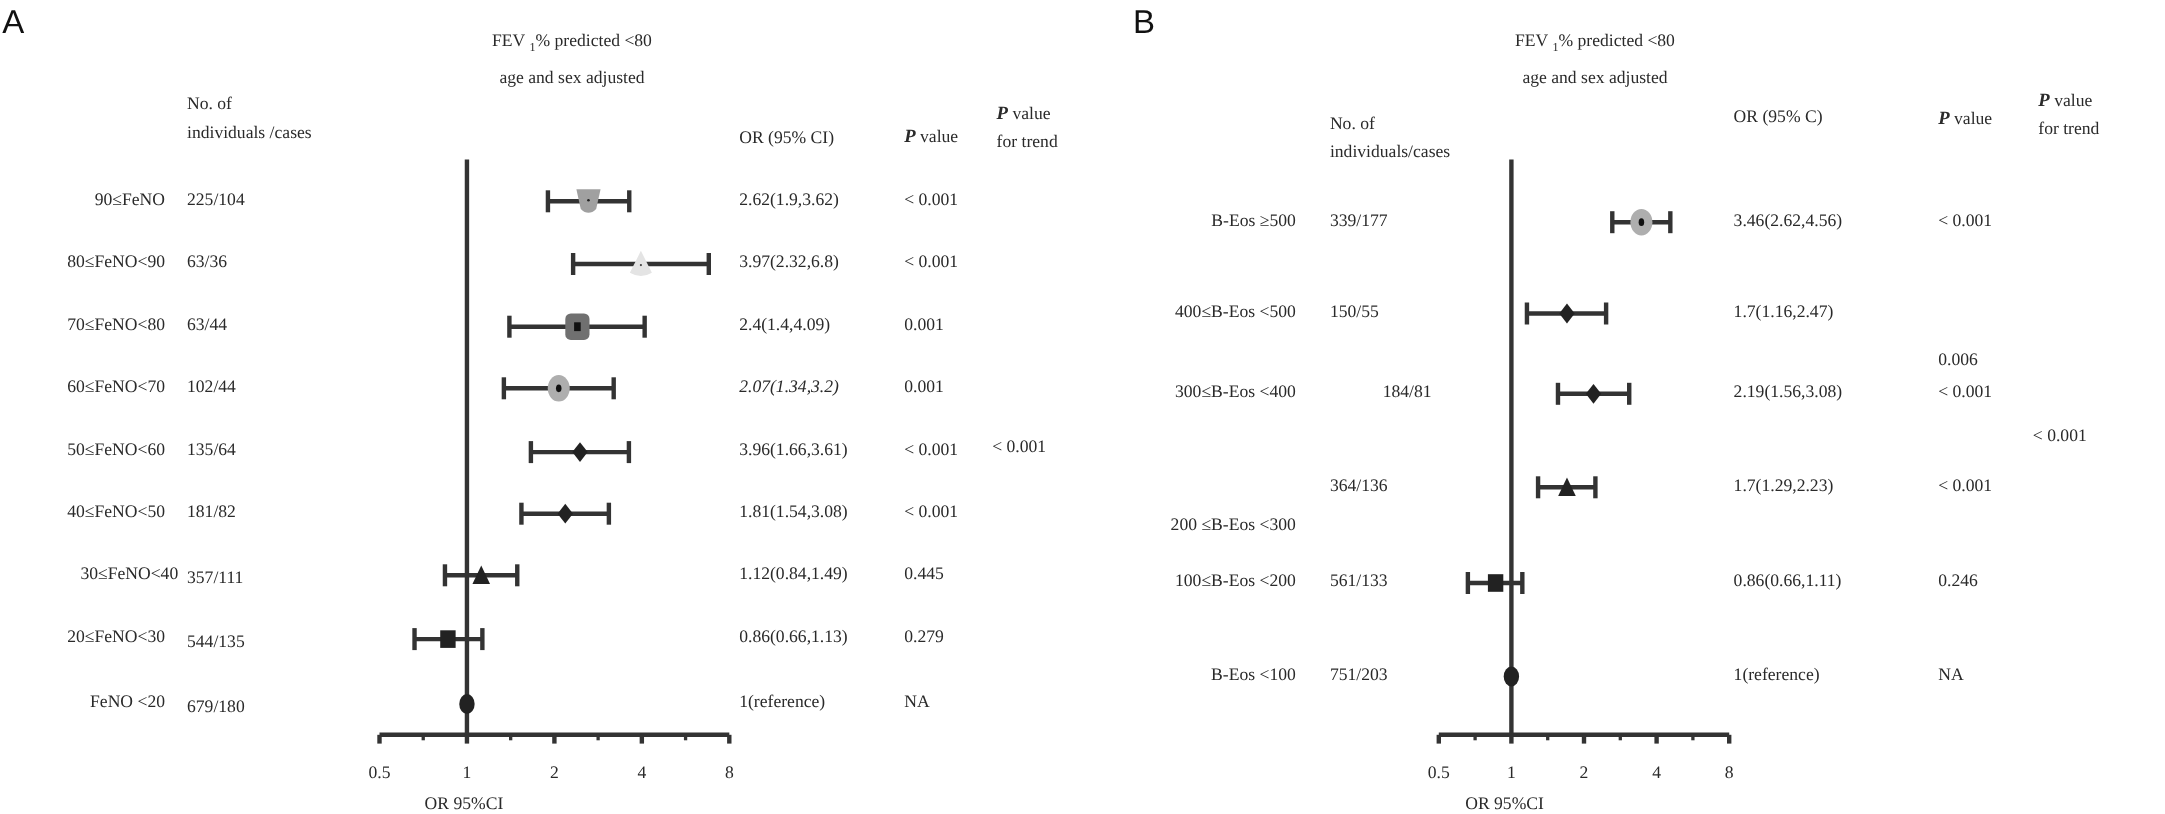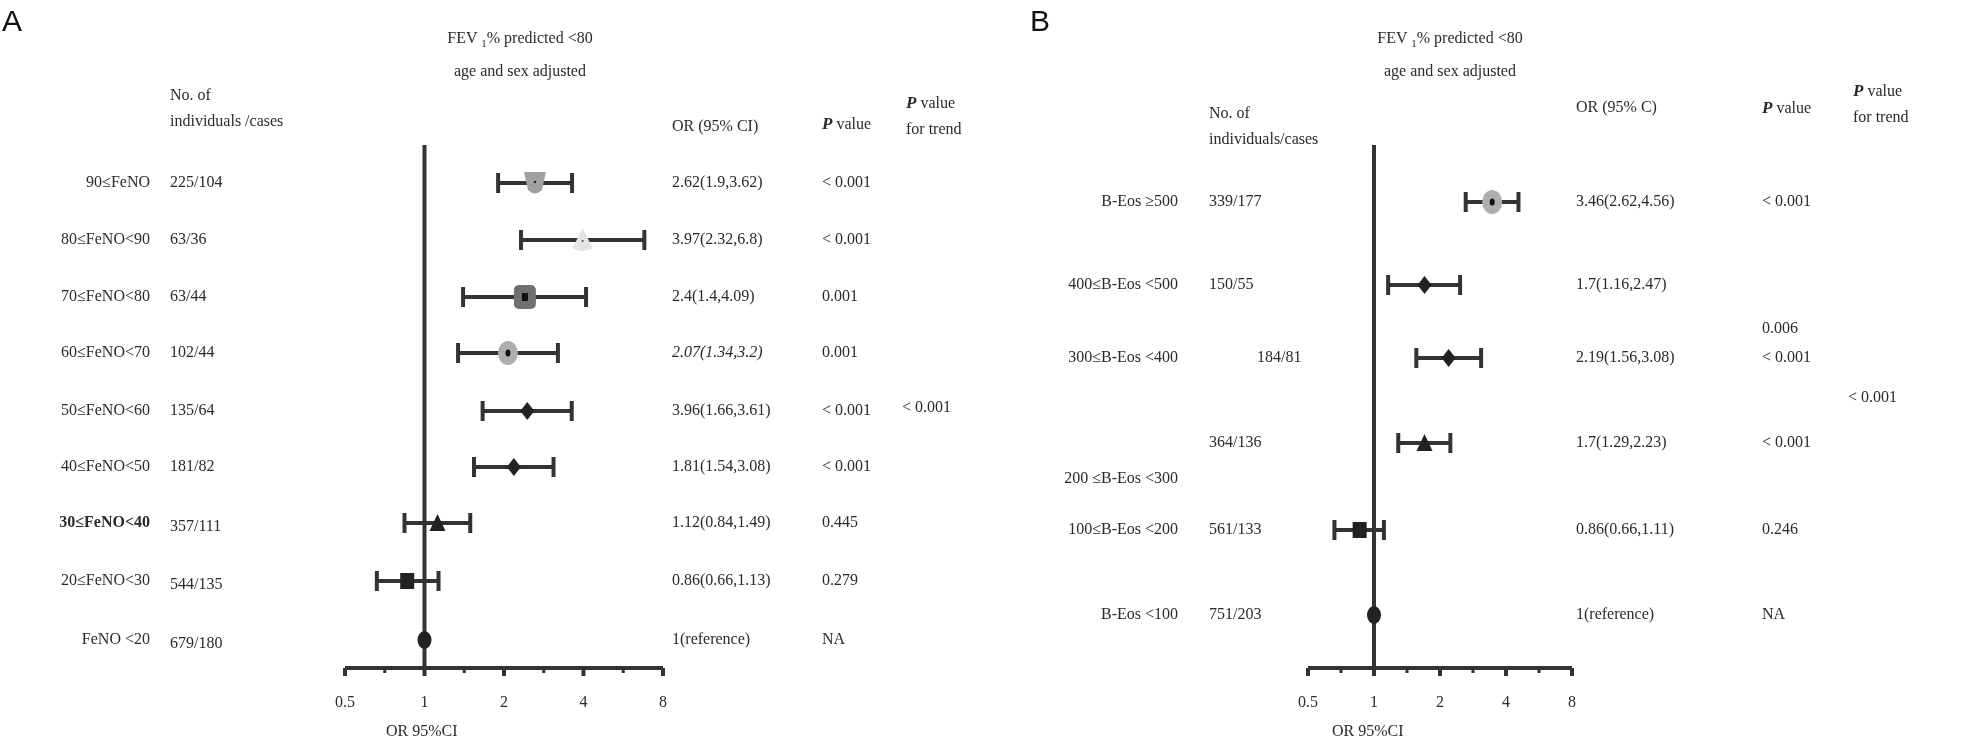"30≤FeNO<40" div.abs { font-weight: bold -> none; left: 0px -> 12px }
